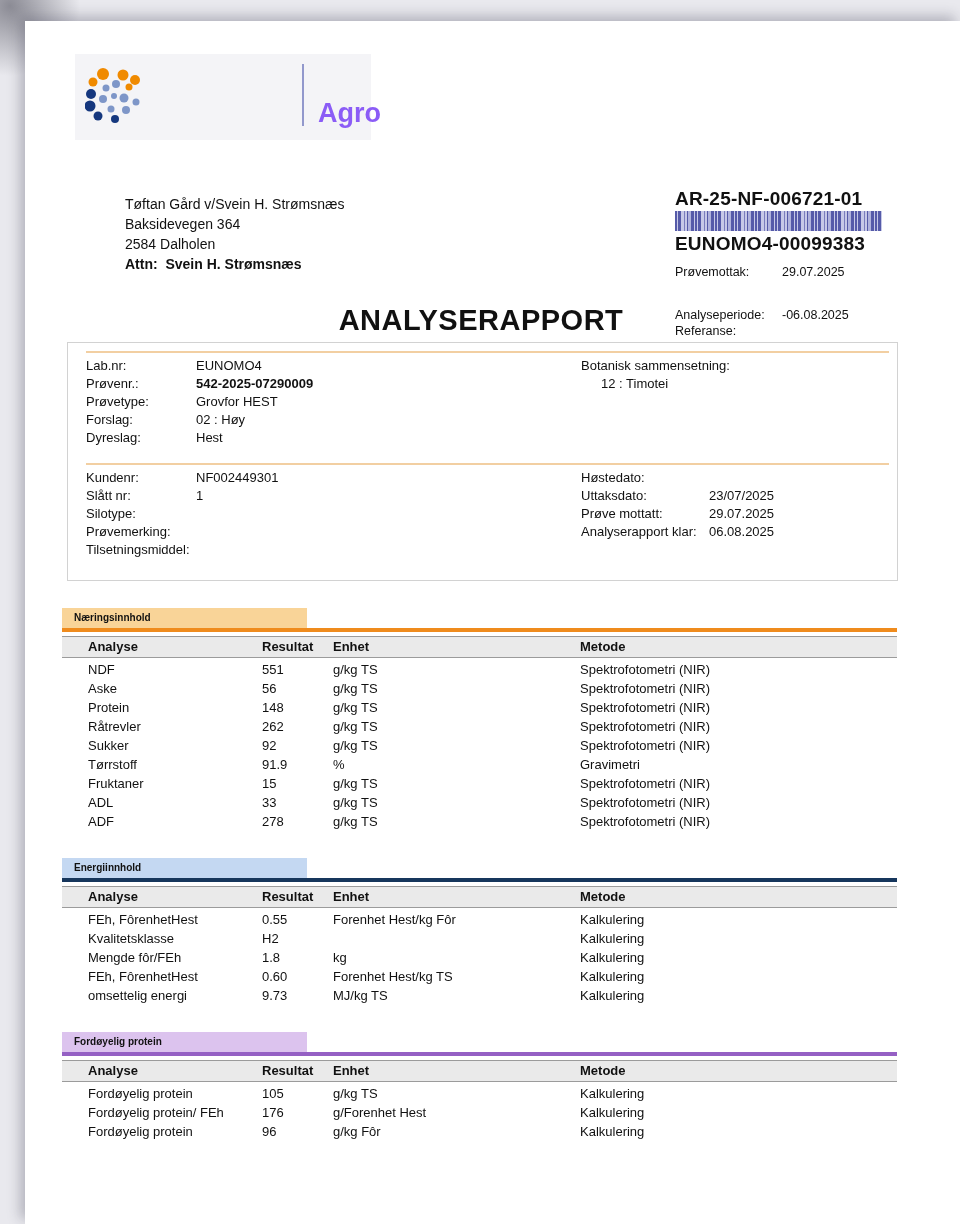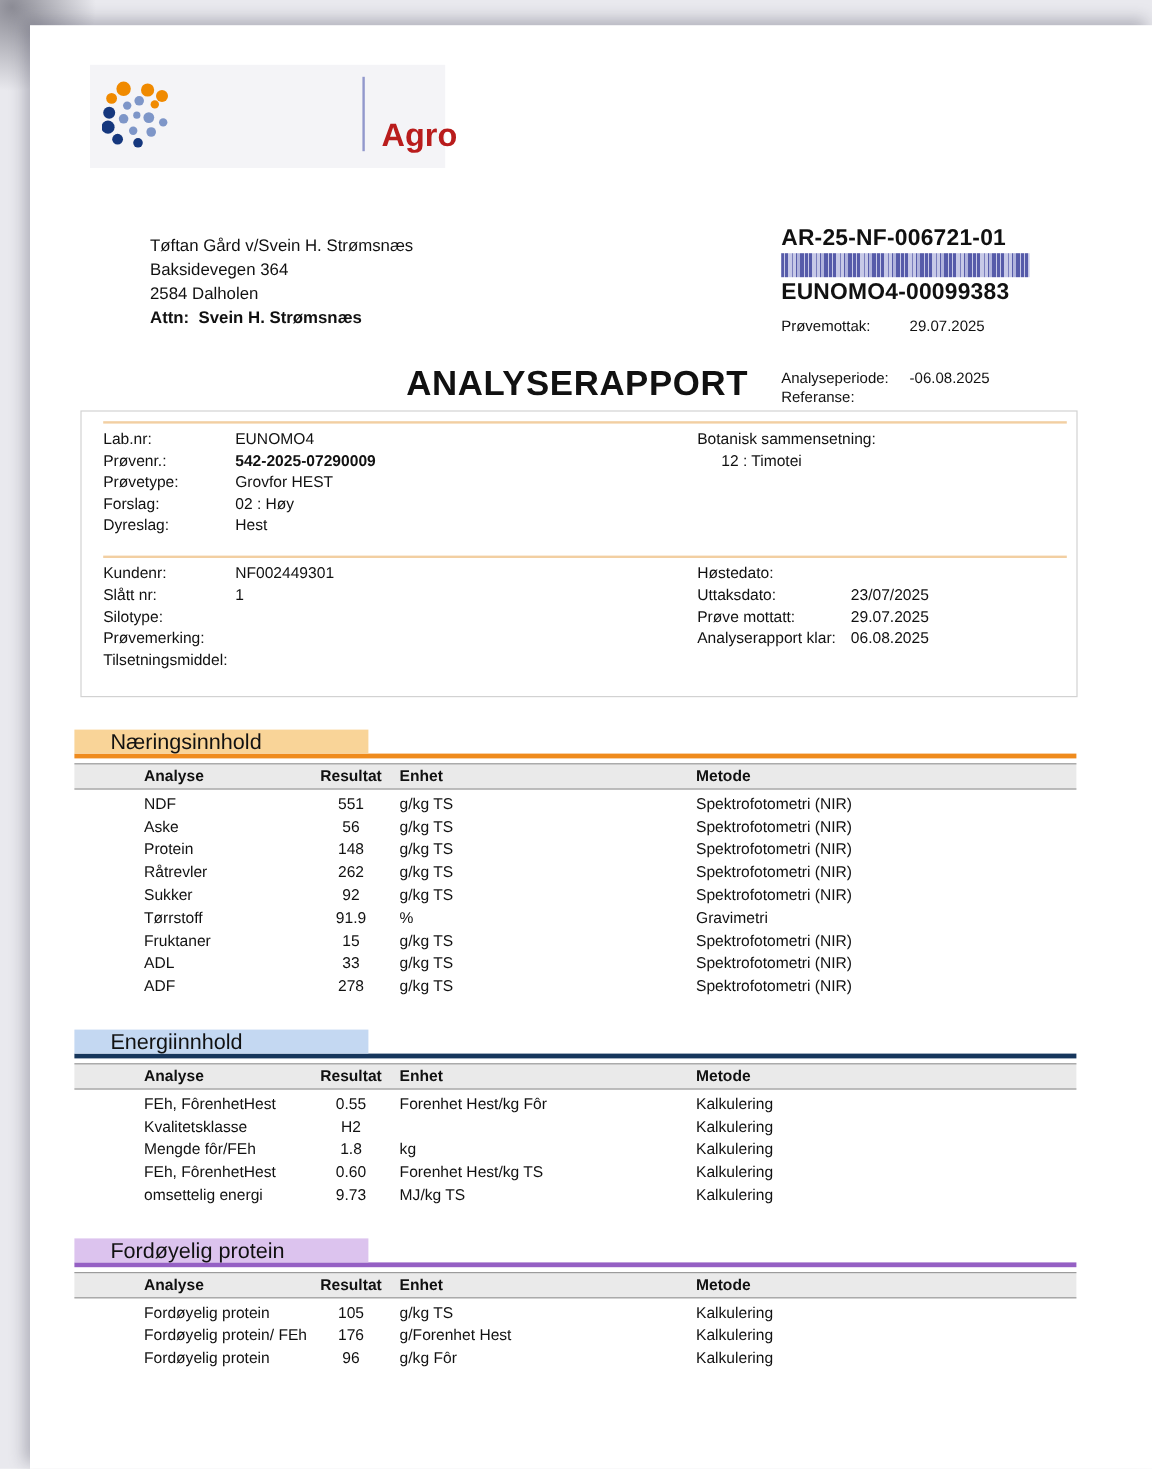"Agro" .logo-sub { color: #b91c1c -> #8b5cf6 }
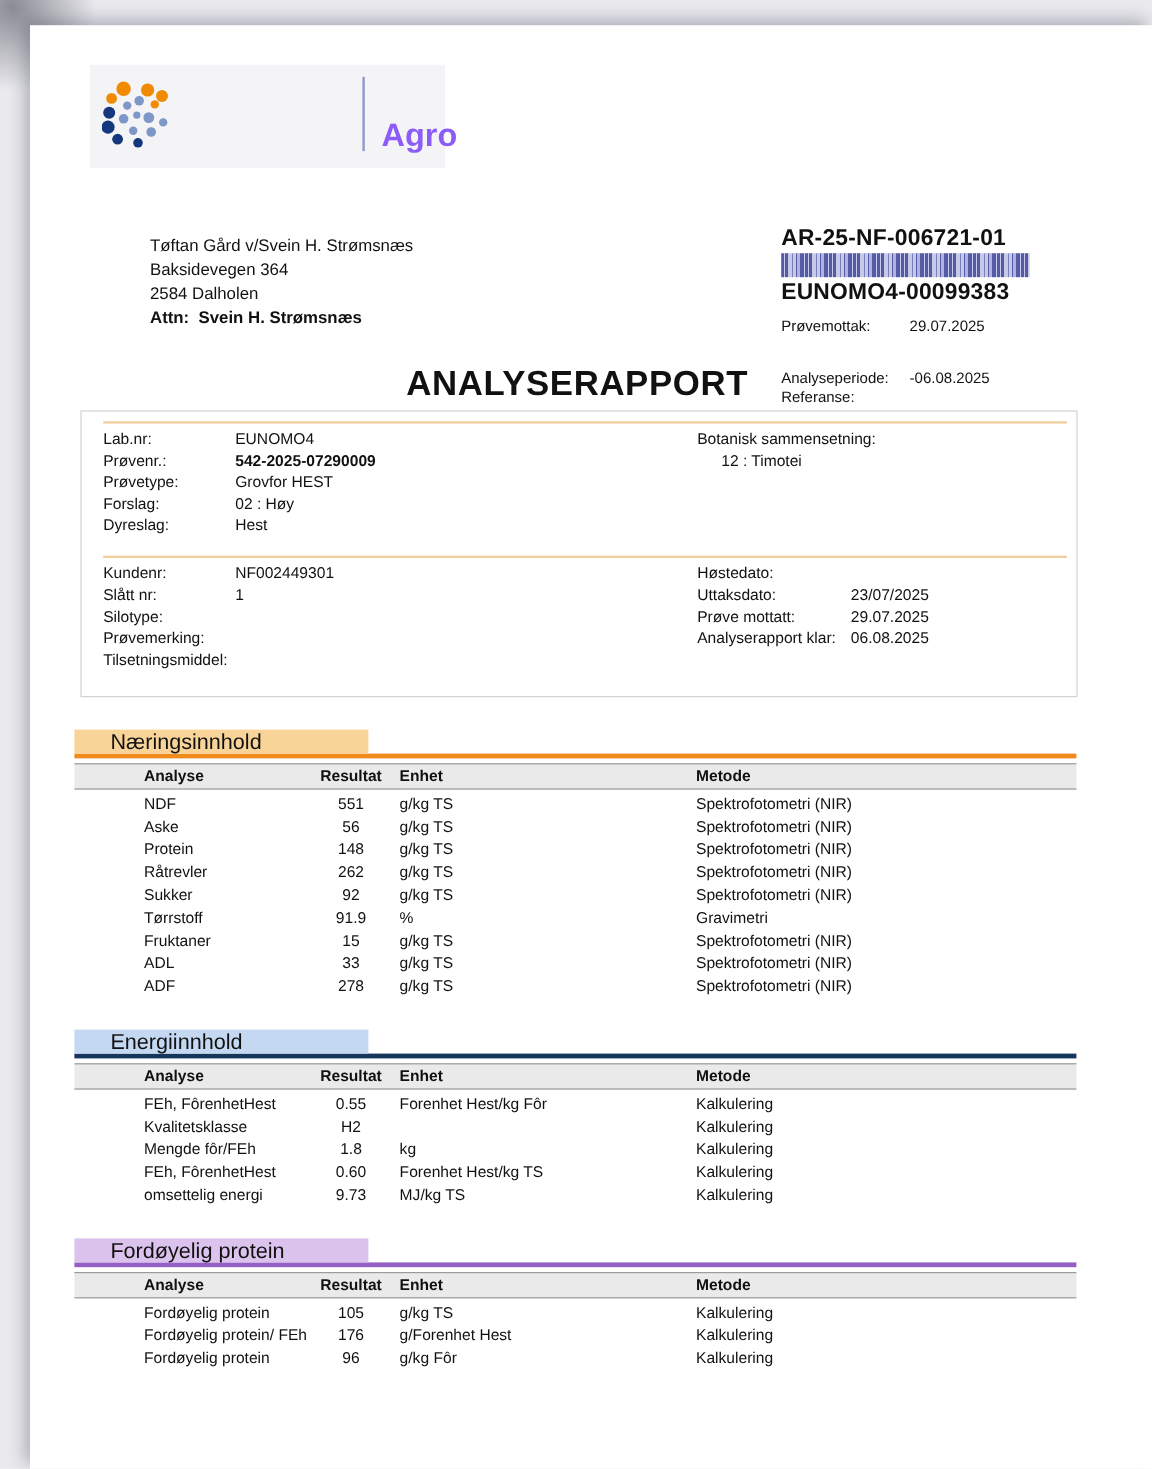"AR-25-NF-006721-01" .report-ids { left: 626px -> 650px }
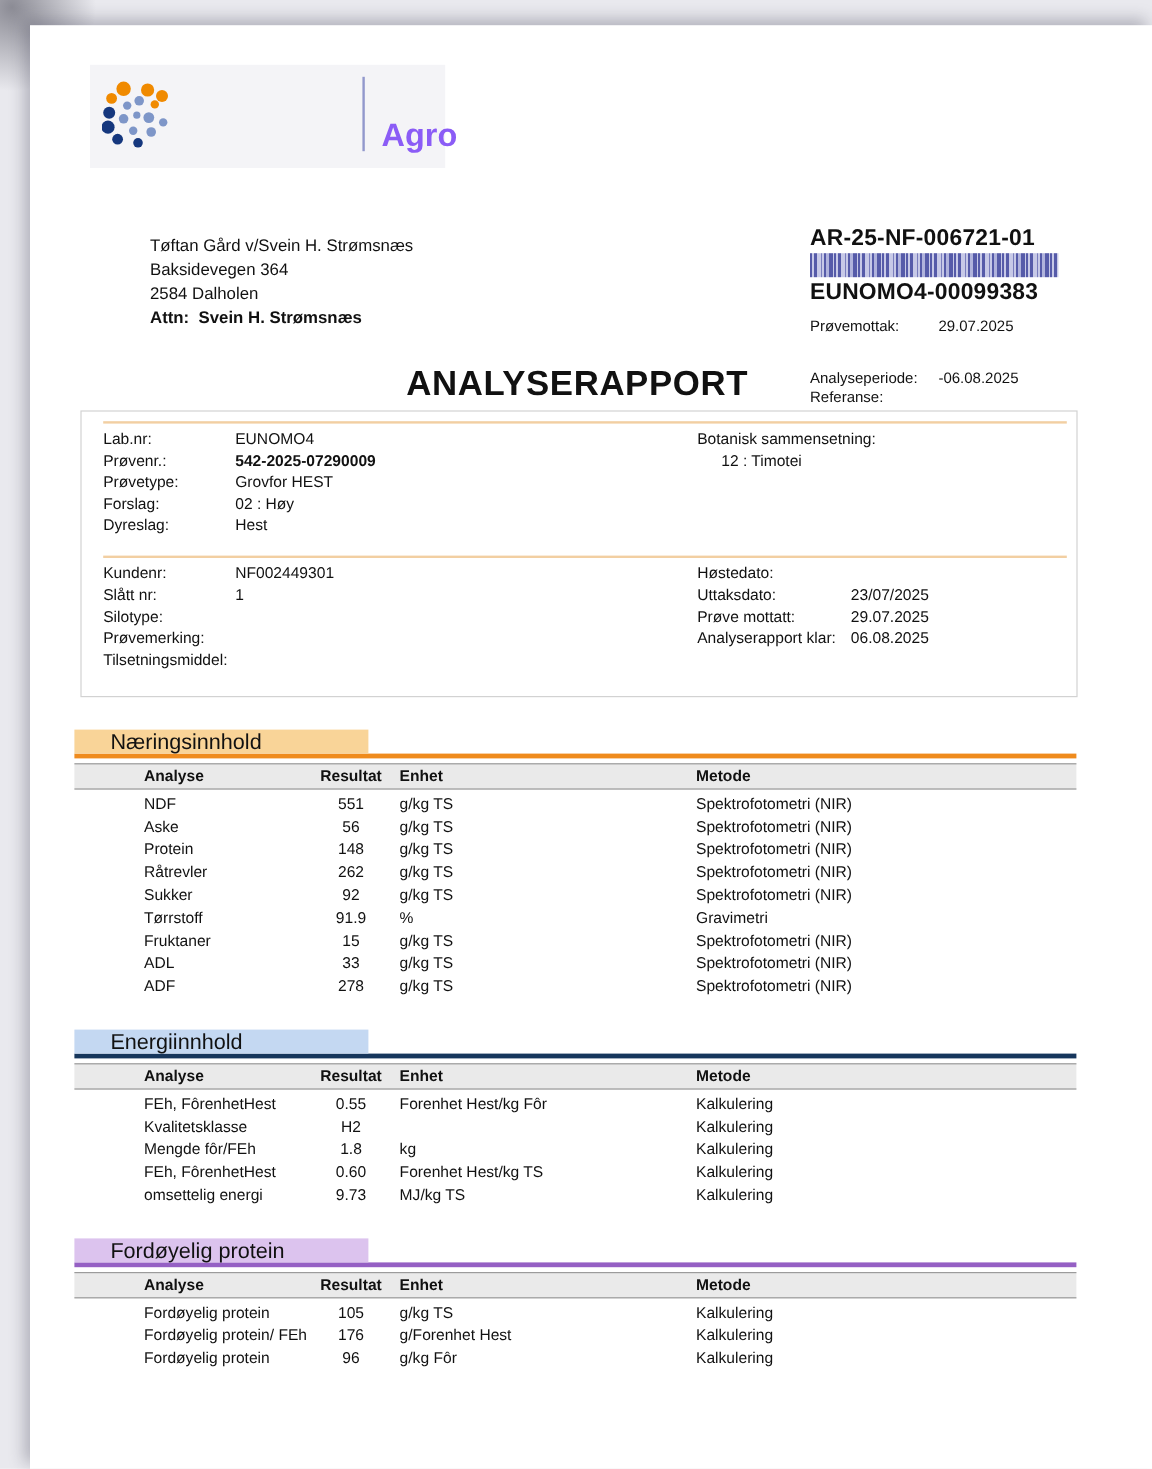"Næringsinnhold" .sec-title { font-size: 18px -> 10px; font-weight: normal -> bold; padding-left: 30px -> 12px }
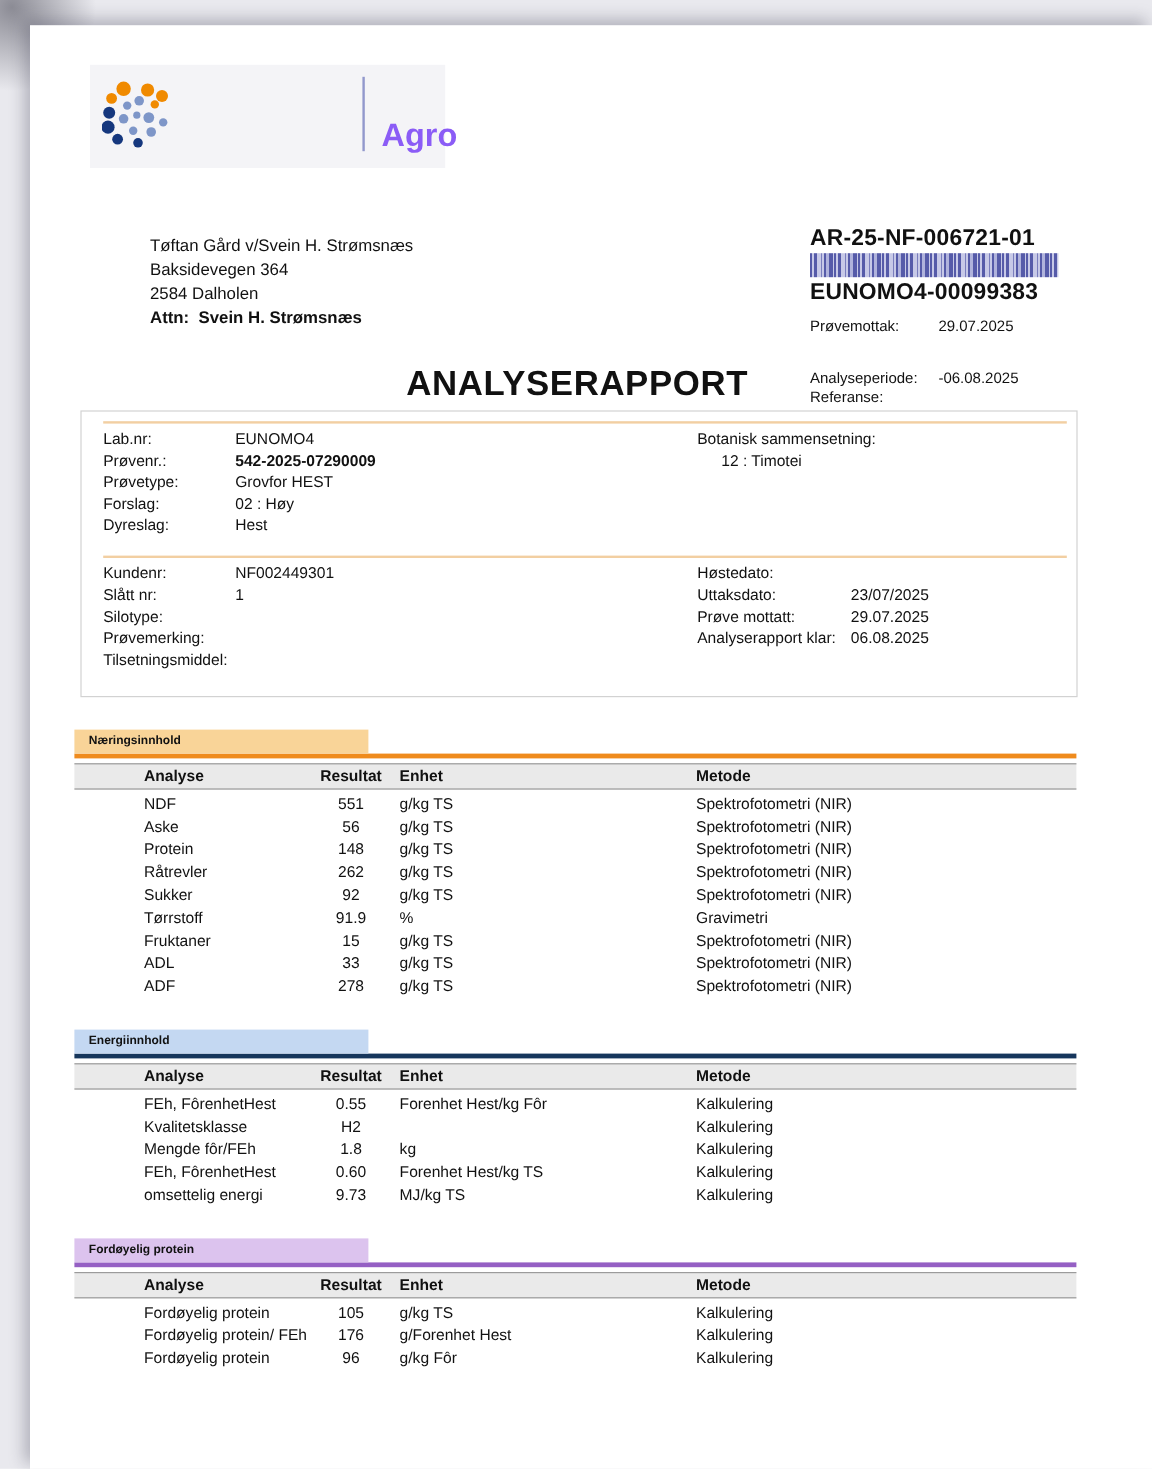"Analyse" .c0 { margin-left: 32px -> none }
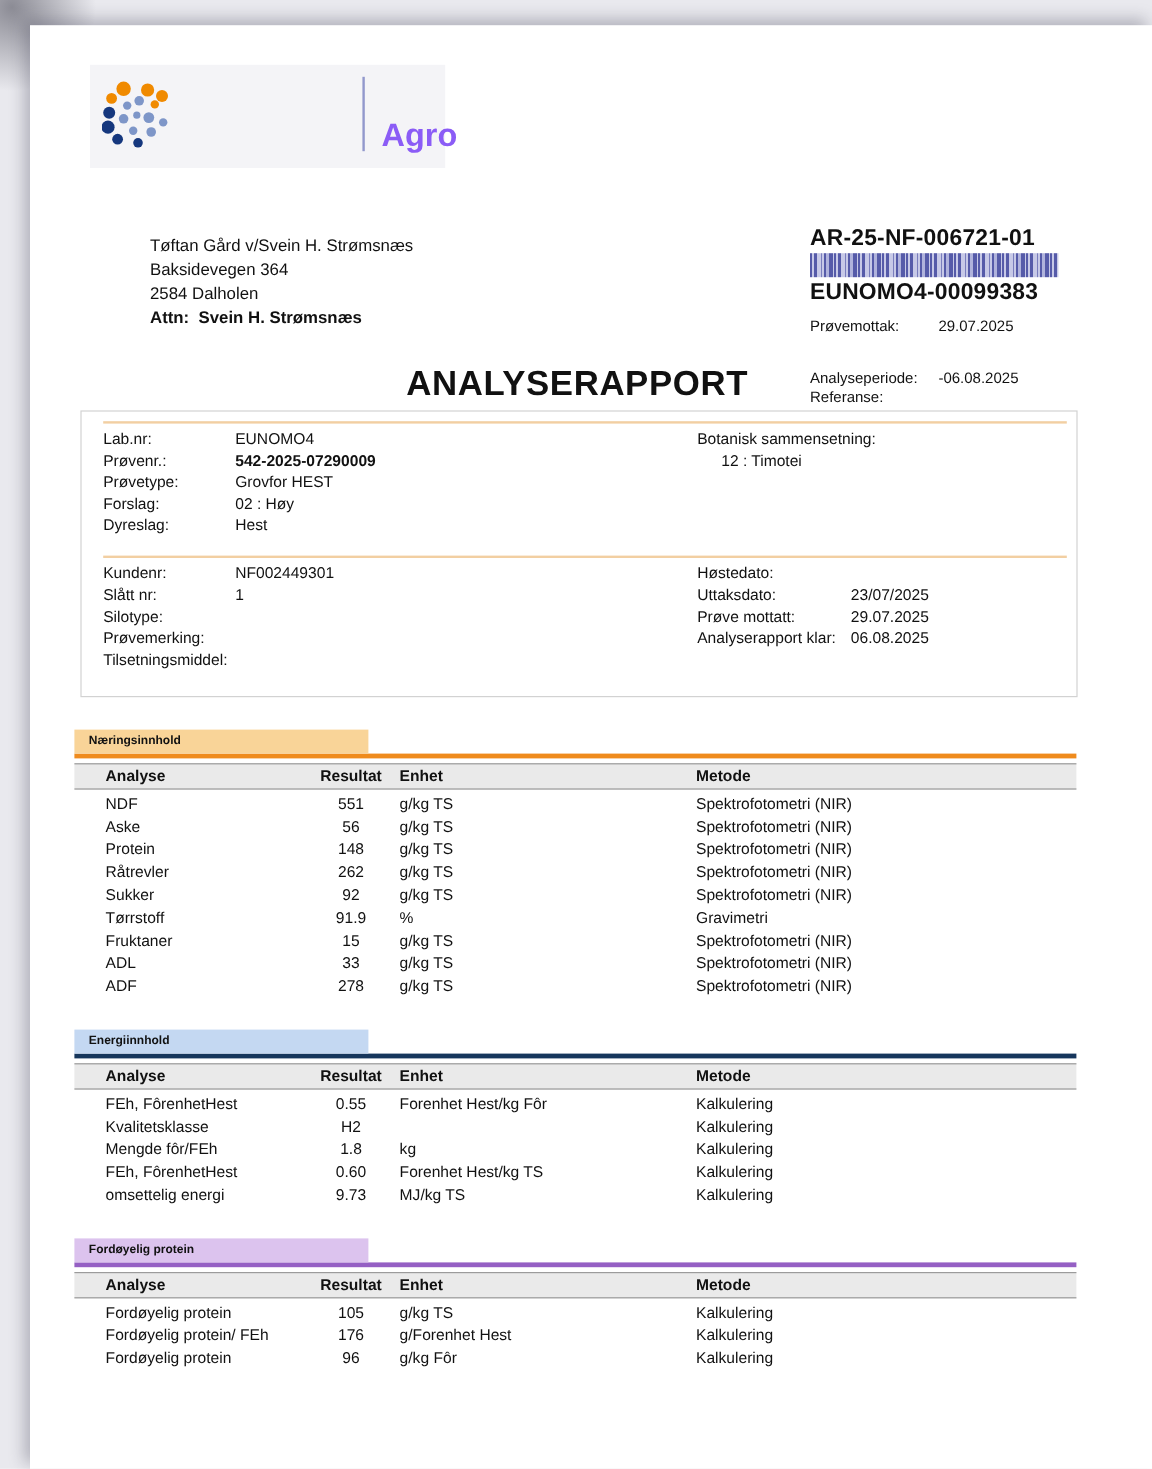"Resultat" .c1 { text-align: center -> left }
